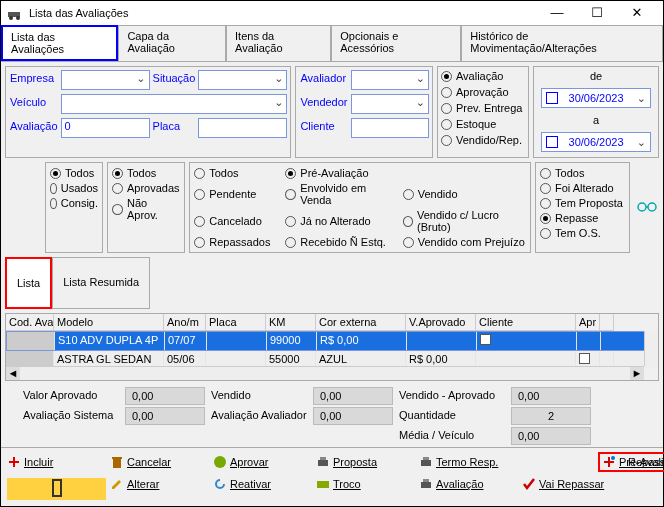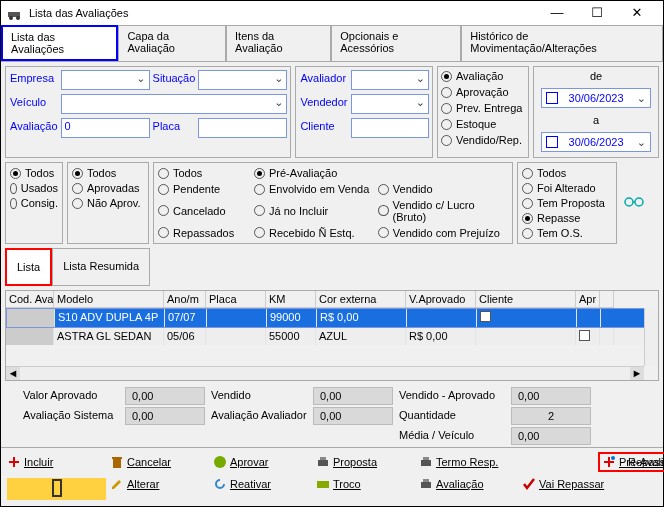"Todos" .radios-row { margin-left: none -> 40px }
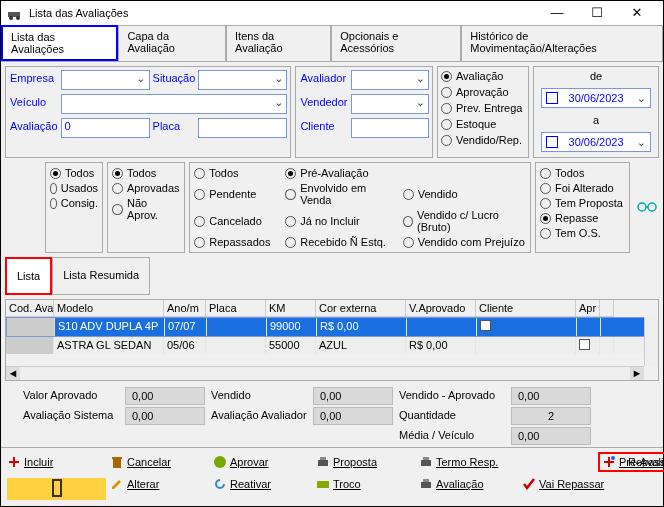"Já no Incluir" span { text: Incluir -> Alterado }
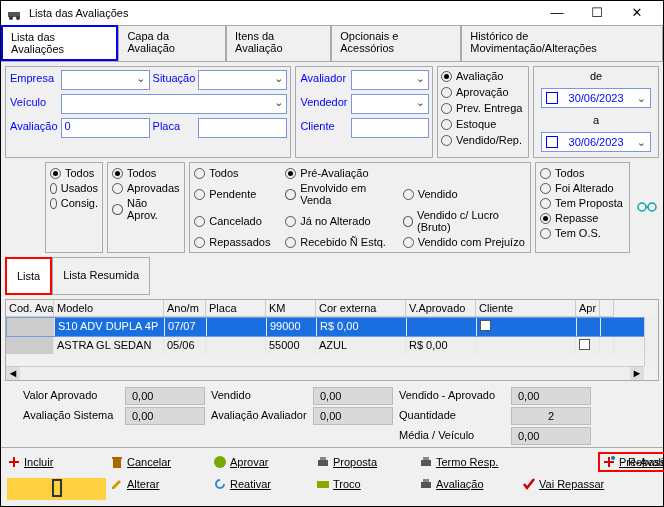"Lista" .ltab { padding: 11px 10px -> 18px 10px }
